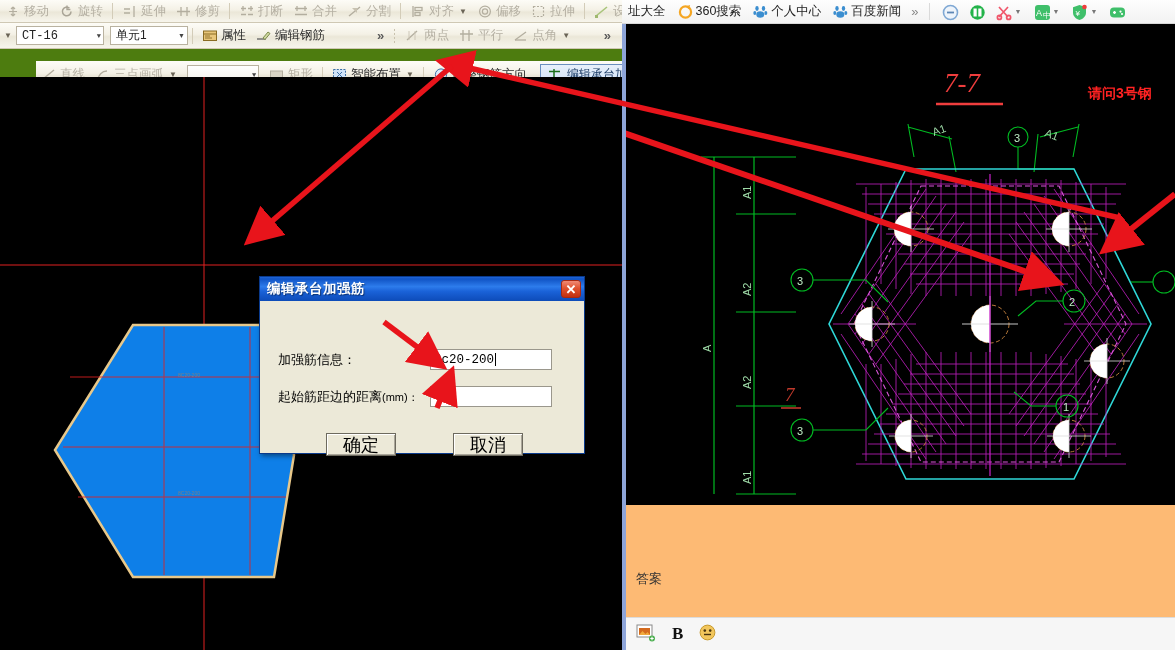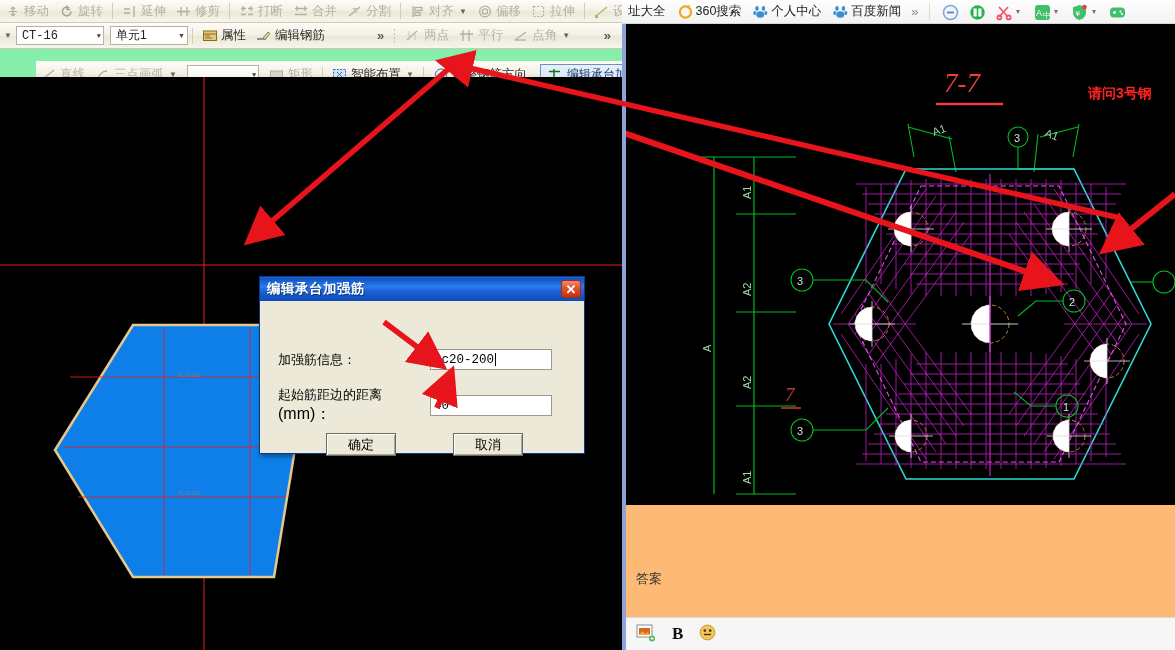"移动" #cad-app { background: #86efac -> #4d7c0f }
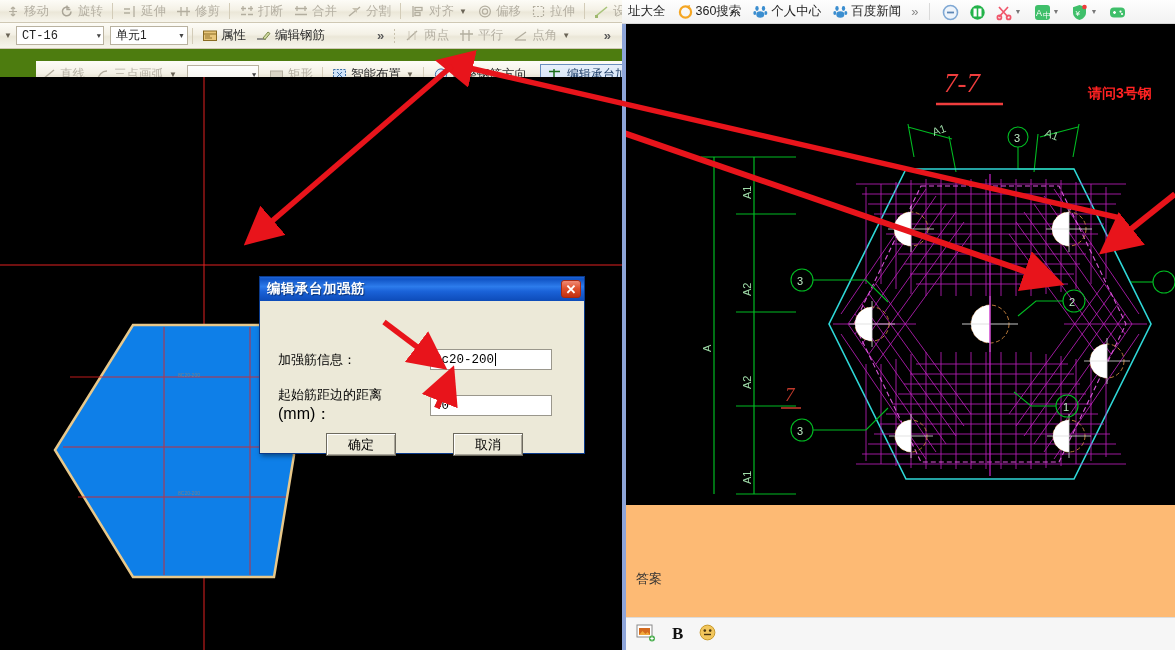"(mm)：" .f-label .unit { font-size: 16px -> 11px }
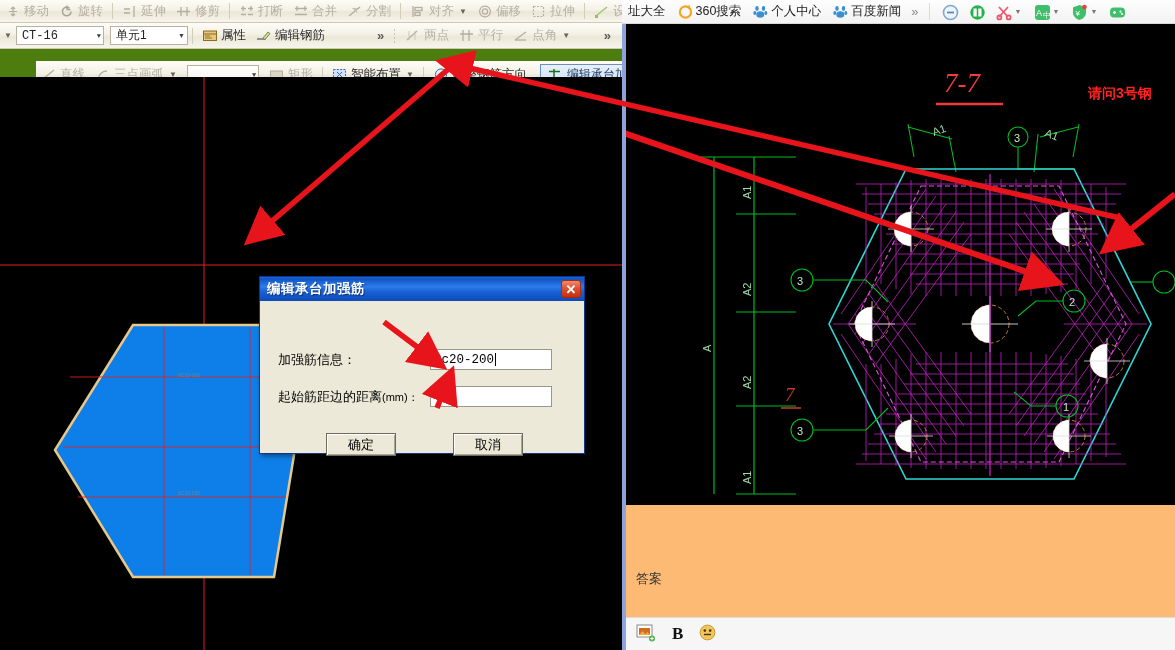"确定" .dlg-btn { font-size: 13px -> 18px }
